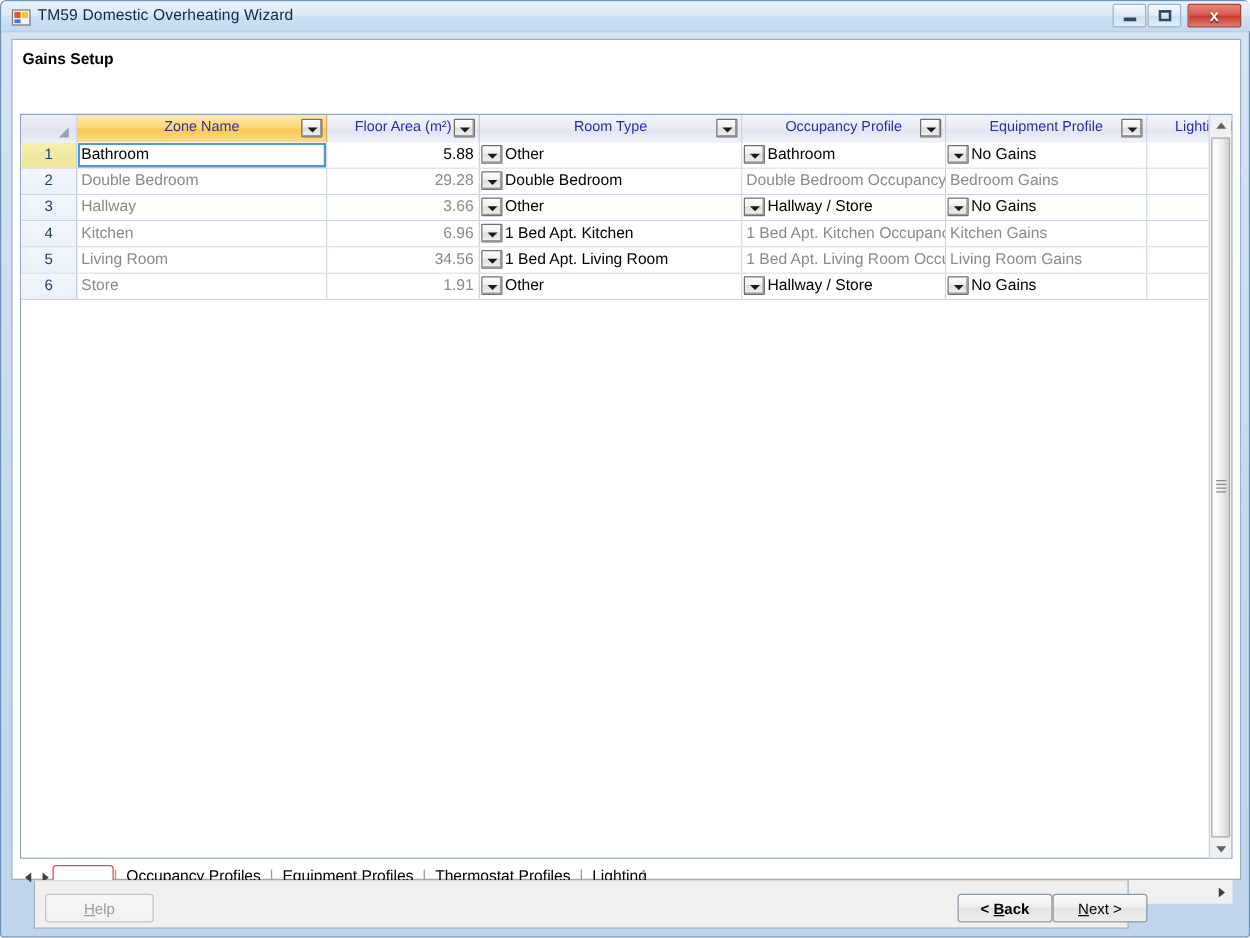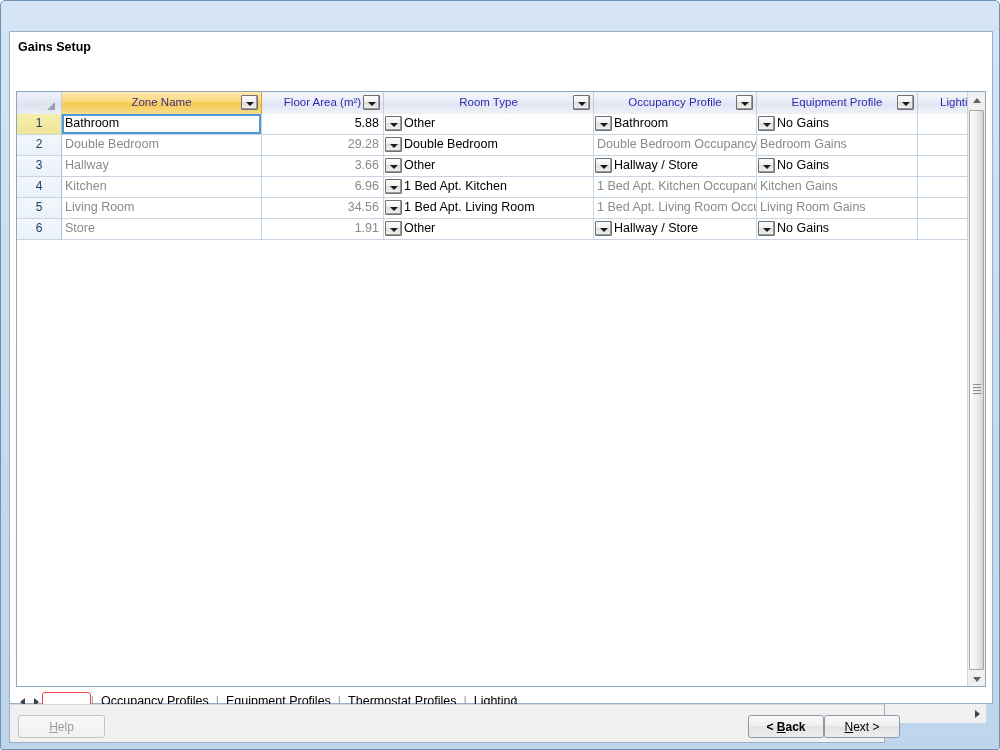"TM59 Domestic Overheating Wizard" div { html: none -> <div> <svg> <rect></rect> <rect></rect> <rect></rect> <rect></rect> </svg> <div>TM59 Domestic Overheating Wizard</div> <div> <div> <div></div> </div> </div> <div> <div> <div> <i></i> </div> </div> </div> <div> <div>x</div> </div> </div> }
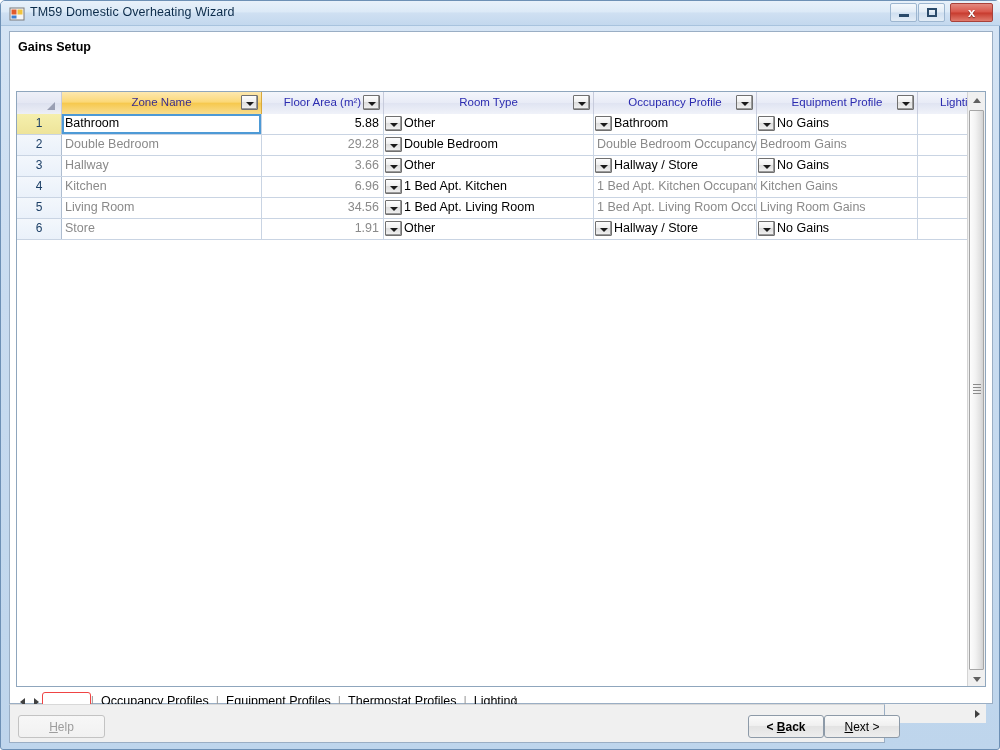"Help" #footer { left: 8px -> 26px }
